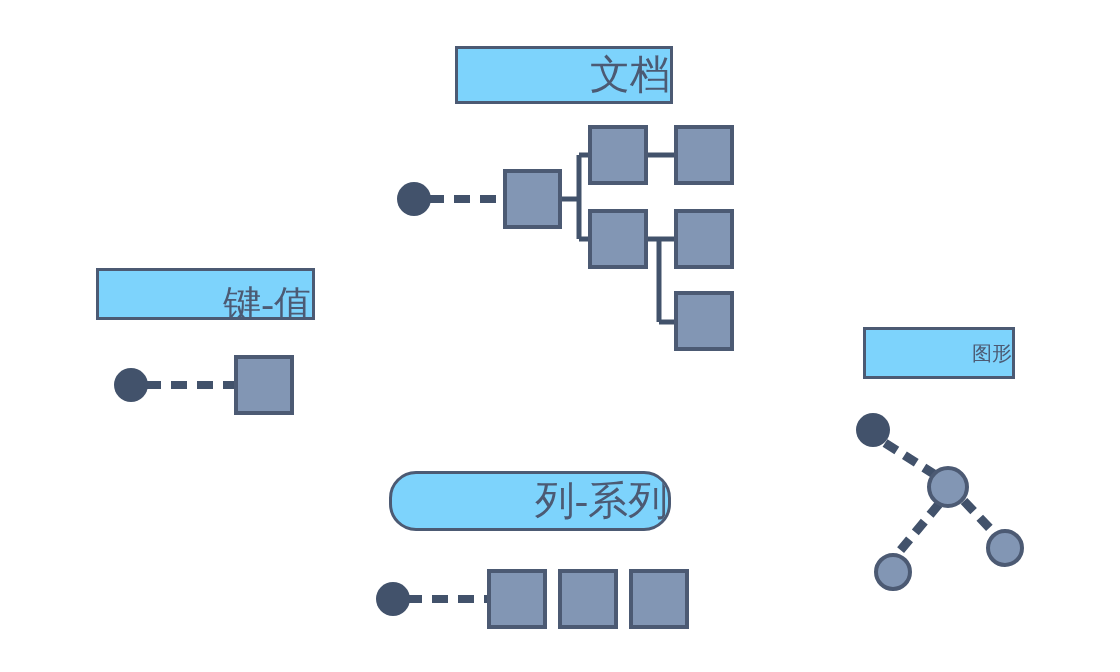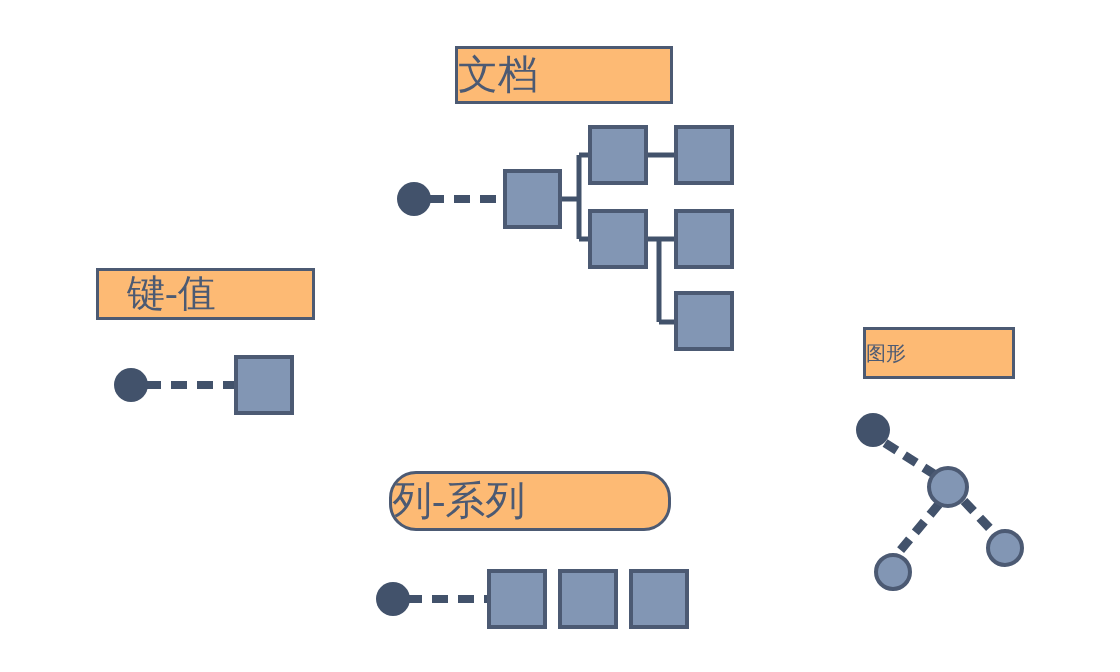"文档" .label-box { background: #fdba74 -> #7dd3fc; justify-content: flex-start -> flex-end }
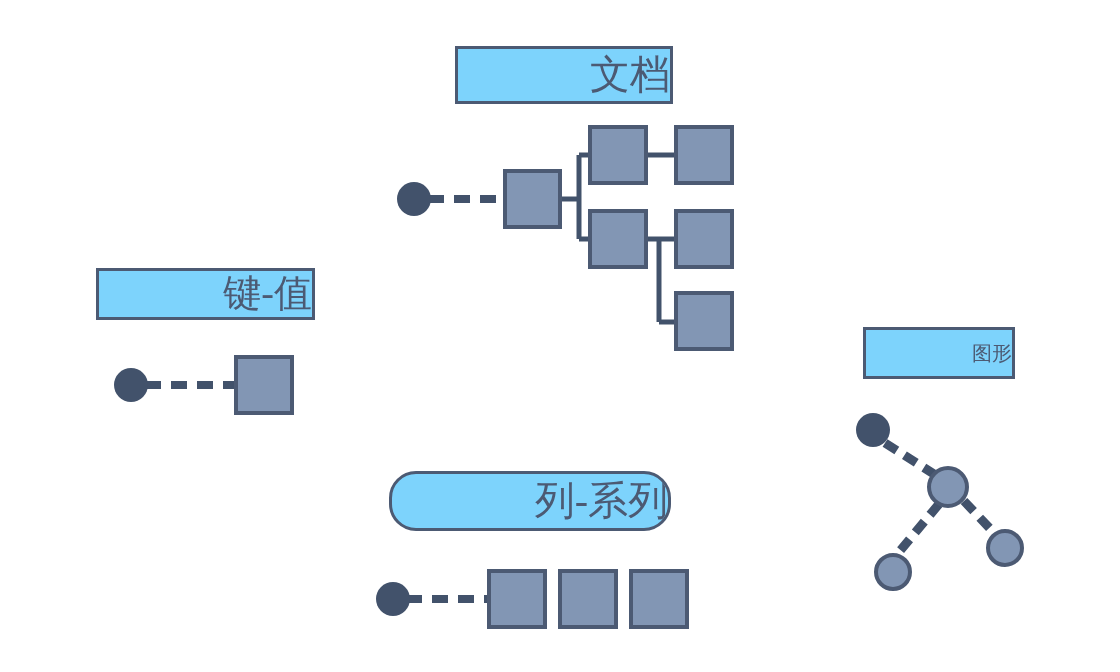"键-值" #label-keyvalue .txt { top: 3px -> 14px }
